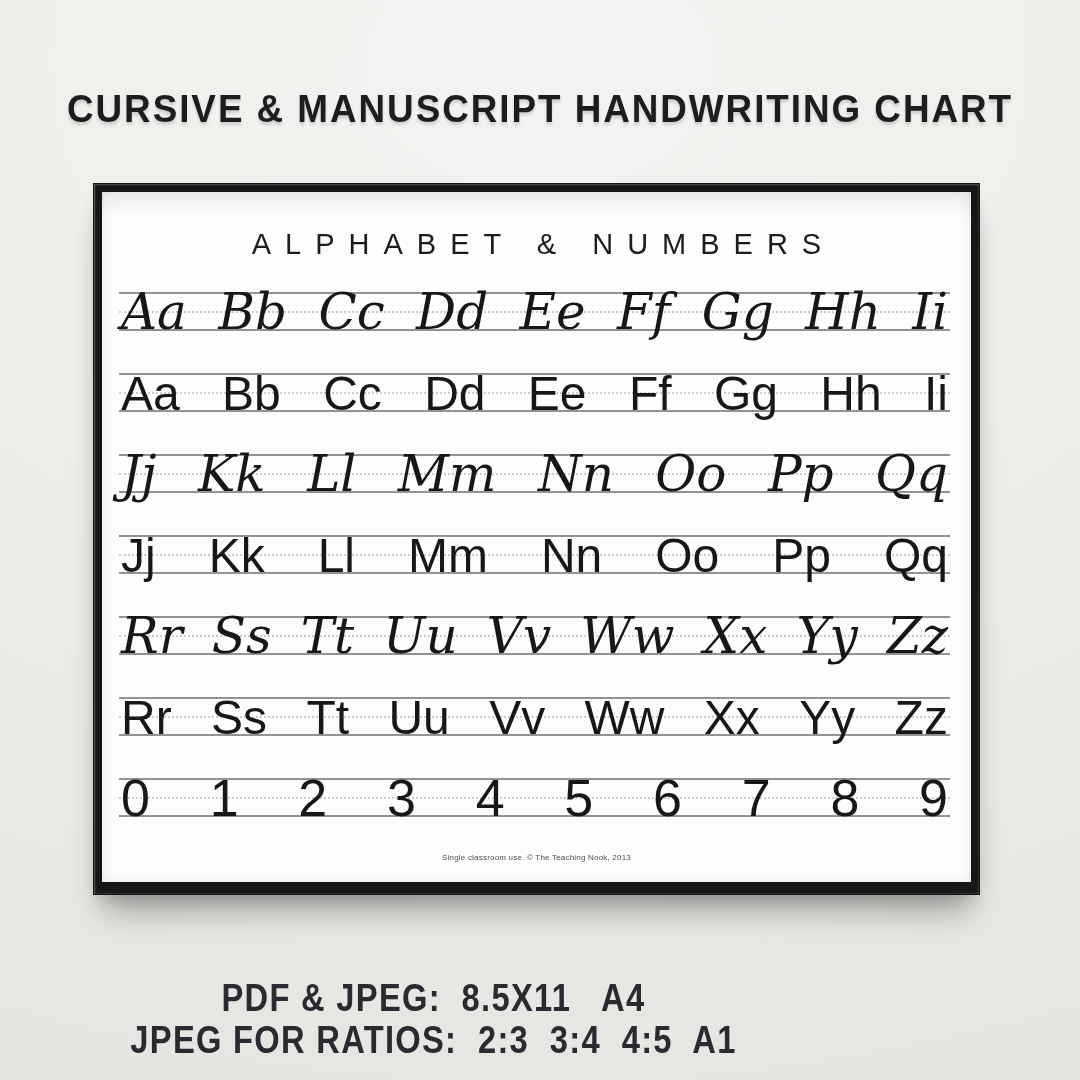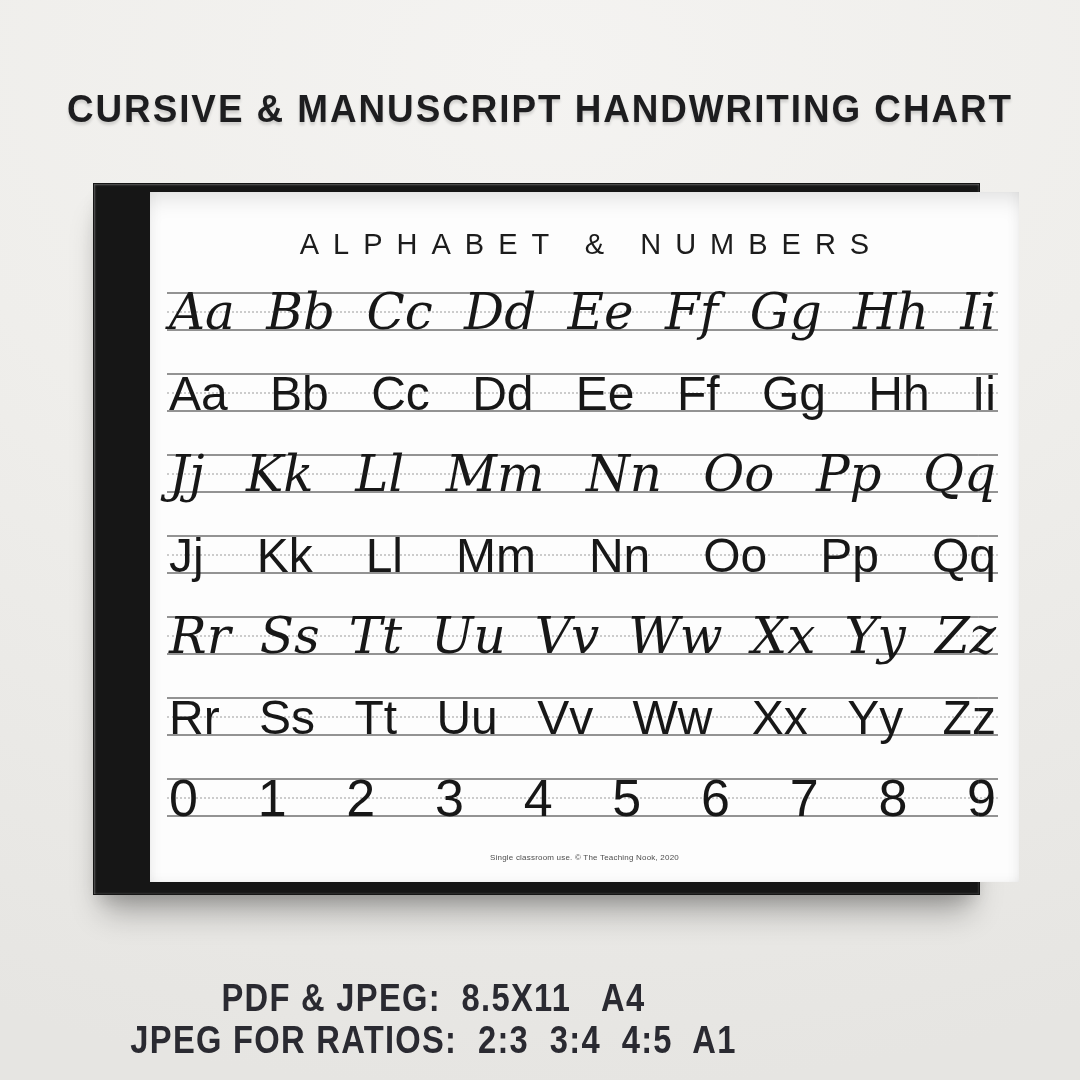"ALPHABET & NUMBERS" .poster { margin-left: 48px -> none }
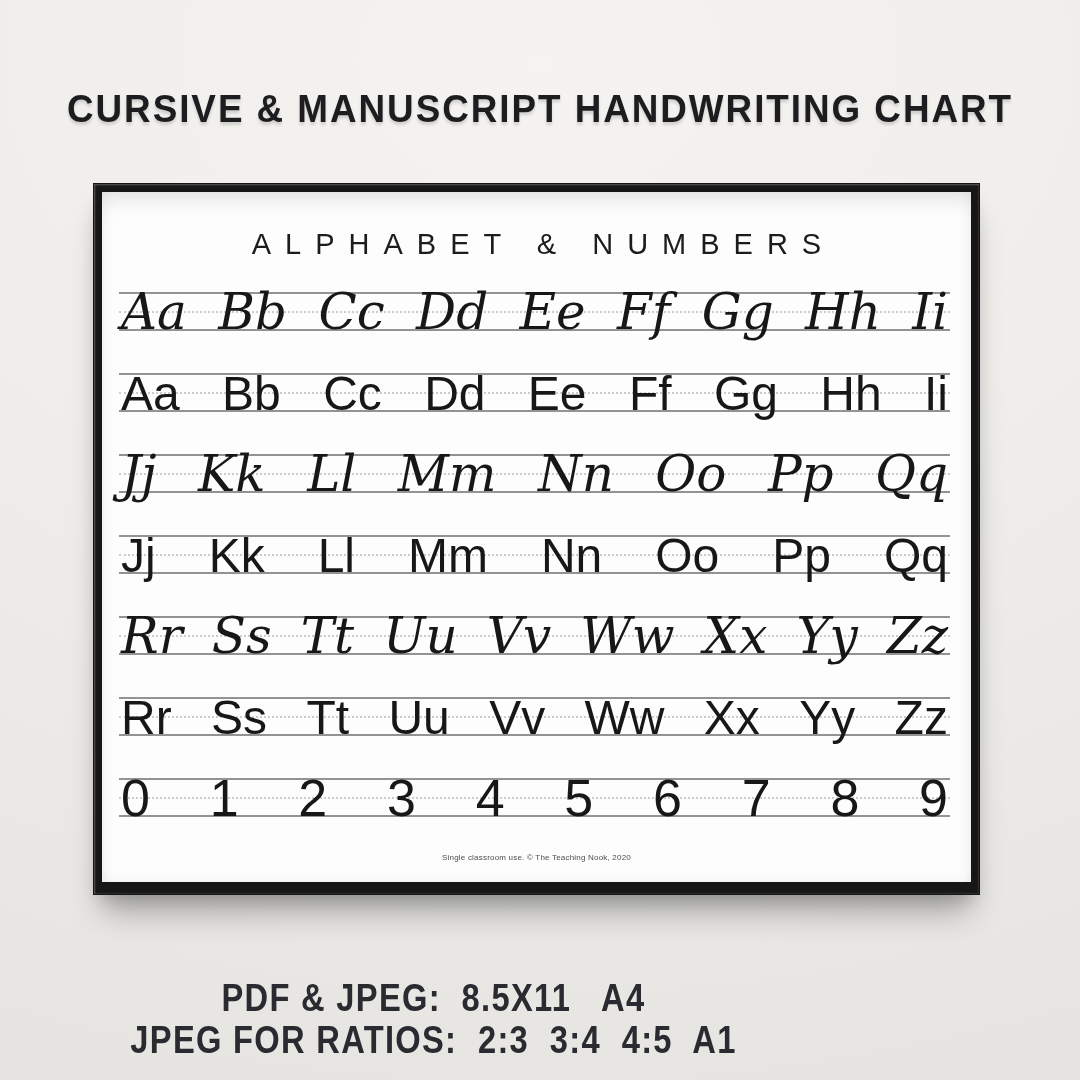"Single classroom use. © The" div.poster-copyright { text: 2020 -> 2013 }
